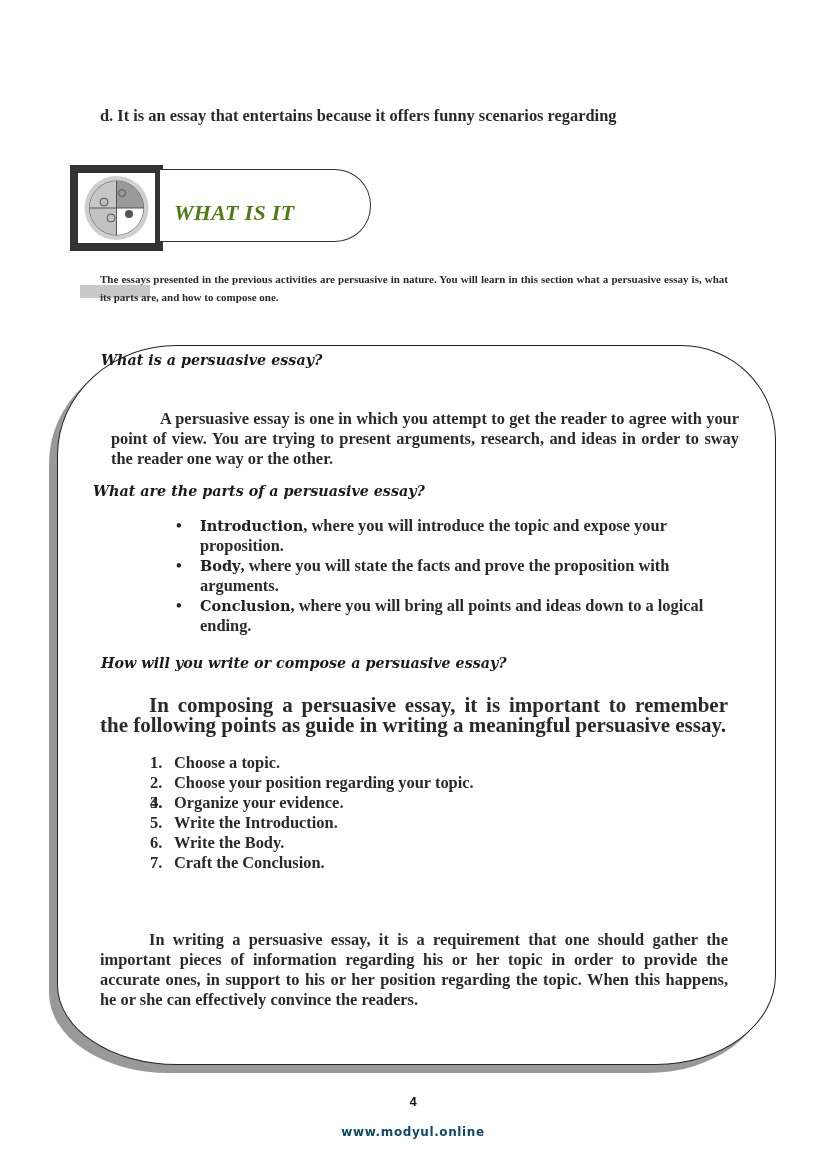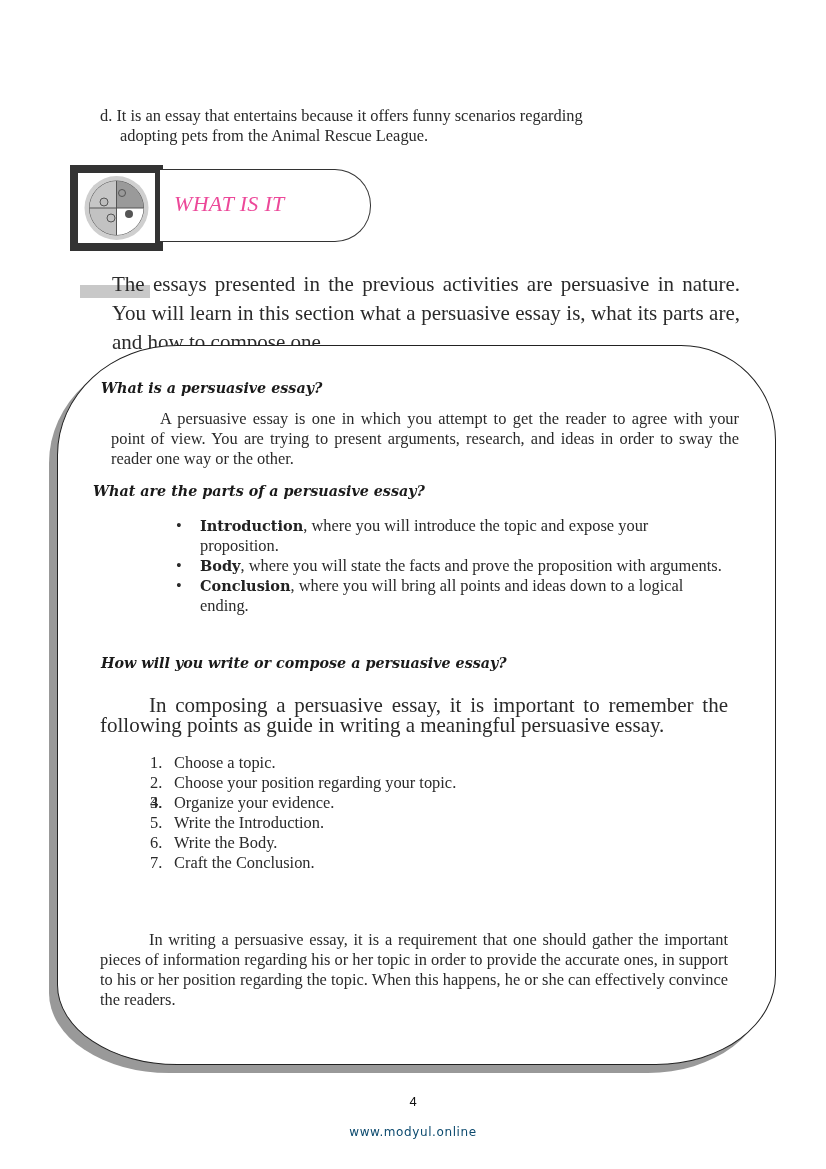"d. It is an essay" .abs { font-weight: none -> bold }
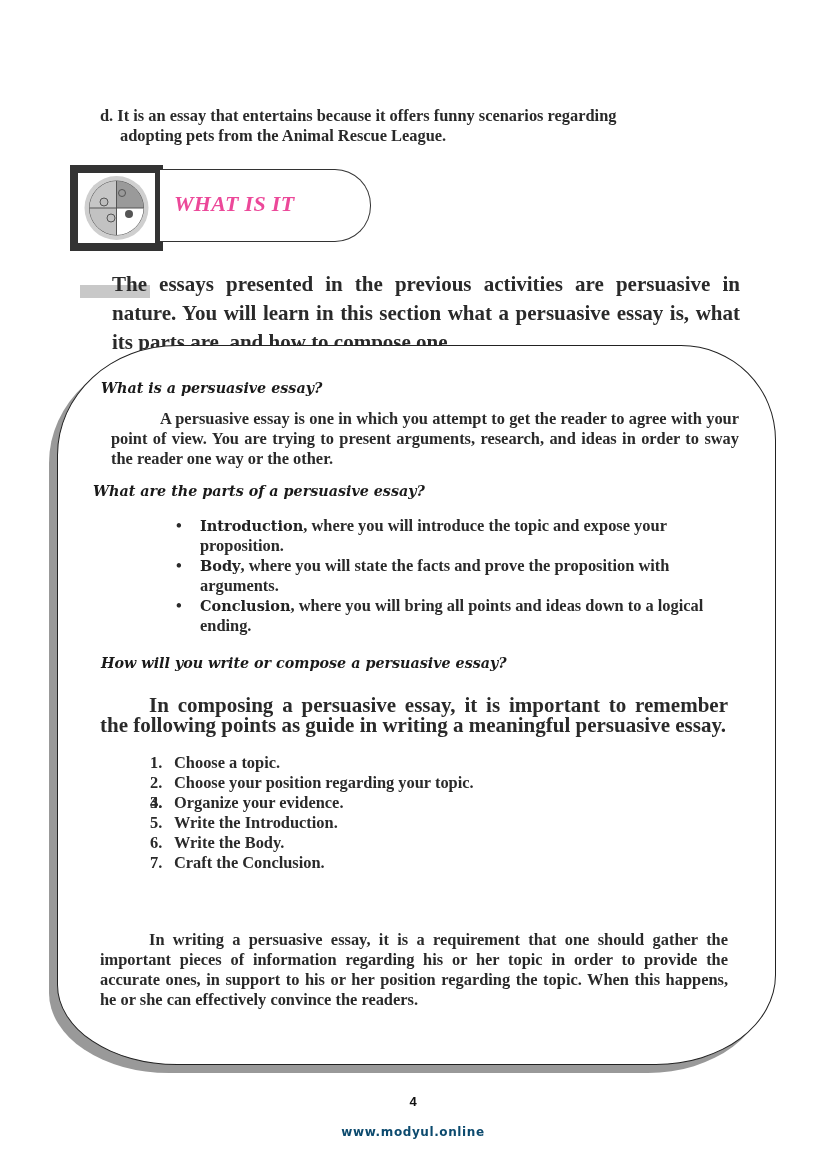"adopting pets from the Animal" div.line2 { html: <div>adopting pets from the Animal Rescue League.</div> -> none }
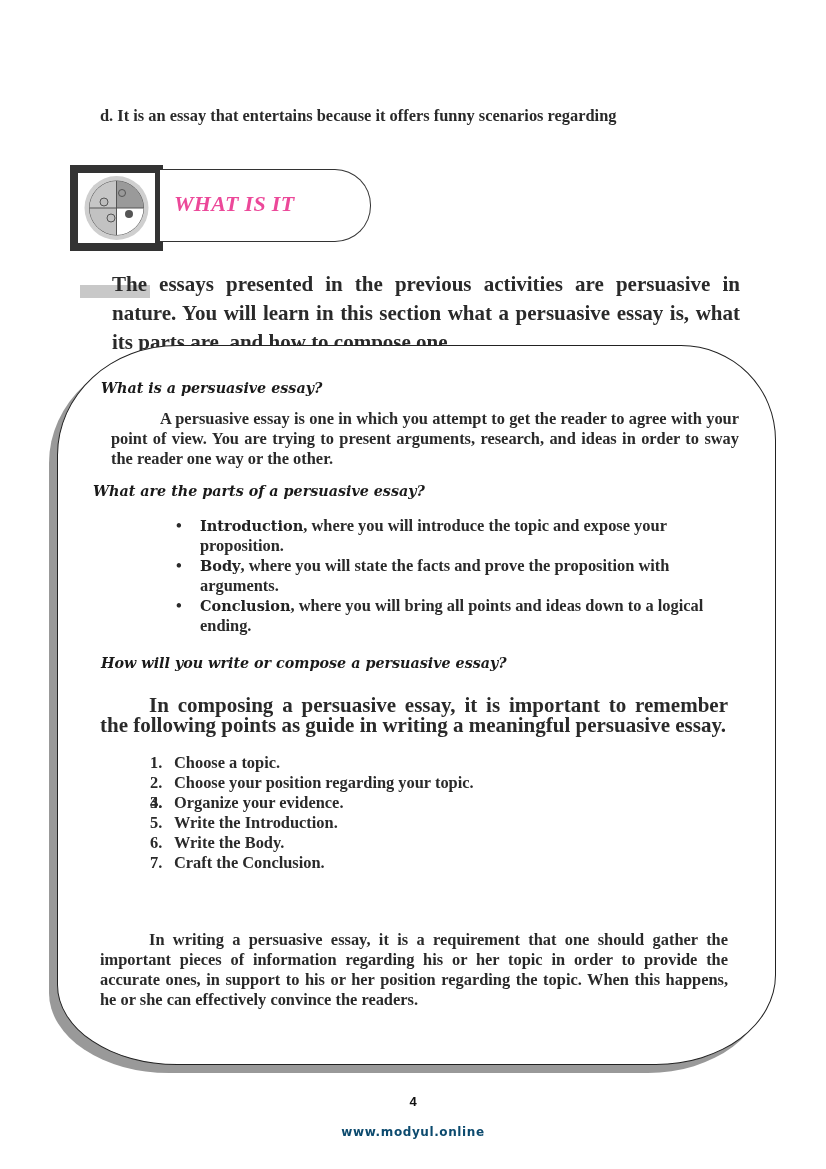"WHAT IS IT" #pill-title { color: #ec4899 -> #4d7c0f; top: 191px -> 200px }
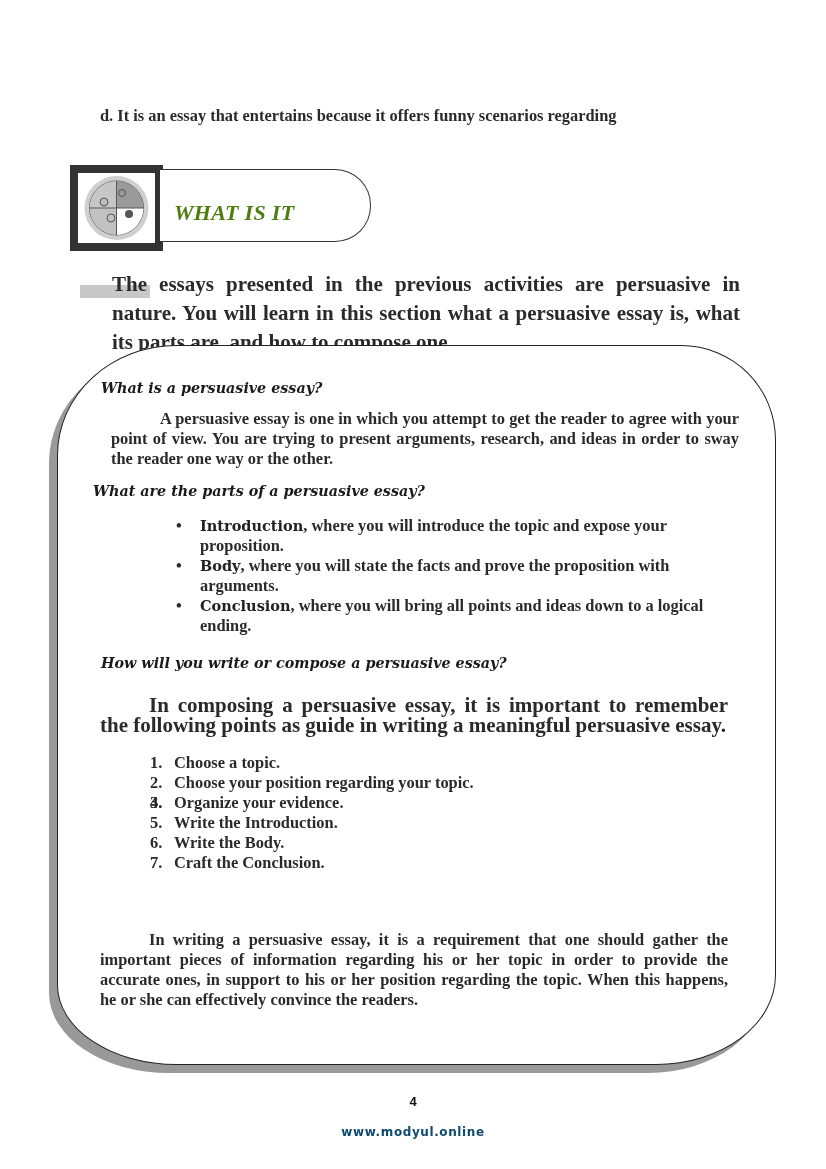"The essays presented in the" #intro { font-size: 21px -> 11px; left: 112px -> 100px; line-height: 29px -> 18px }
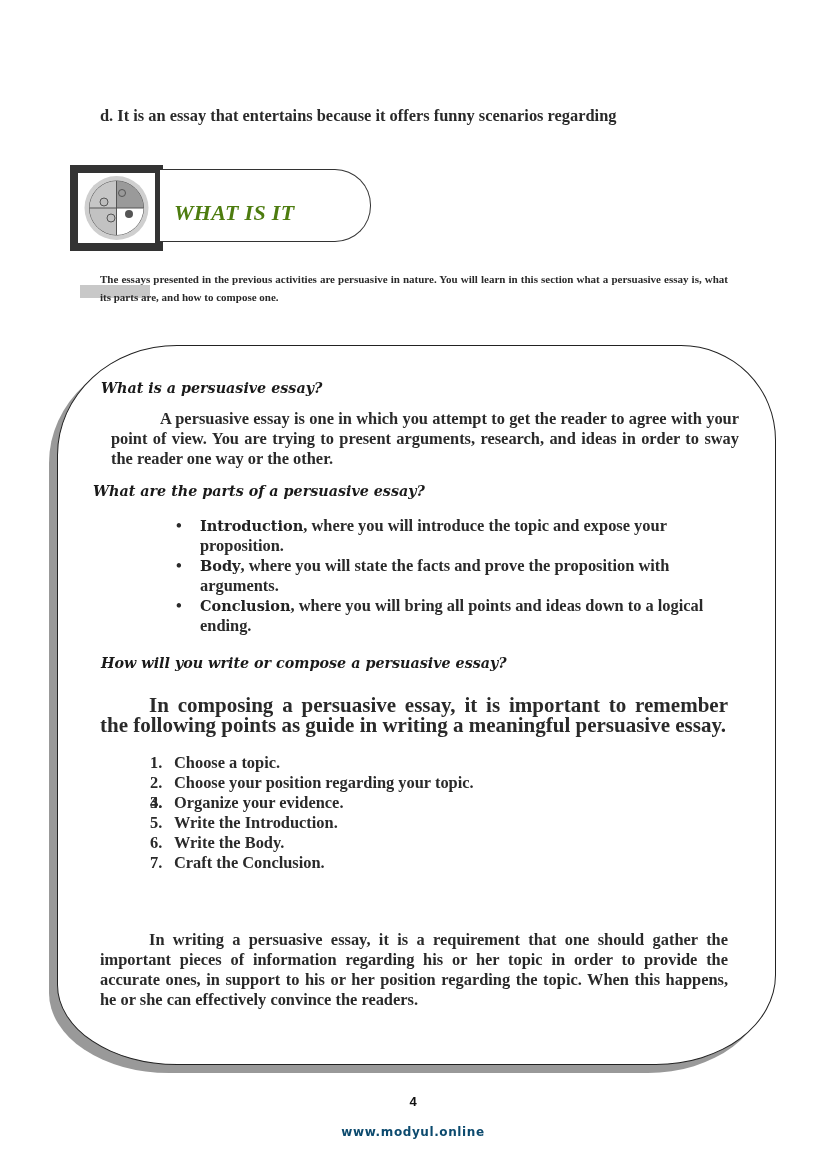"What is a persuasive essay?" #q1 { top: 380px -> 352px }
